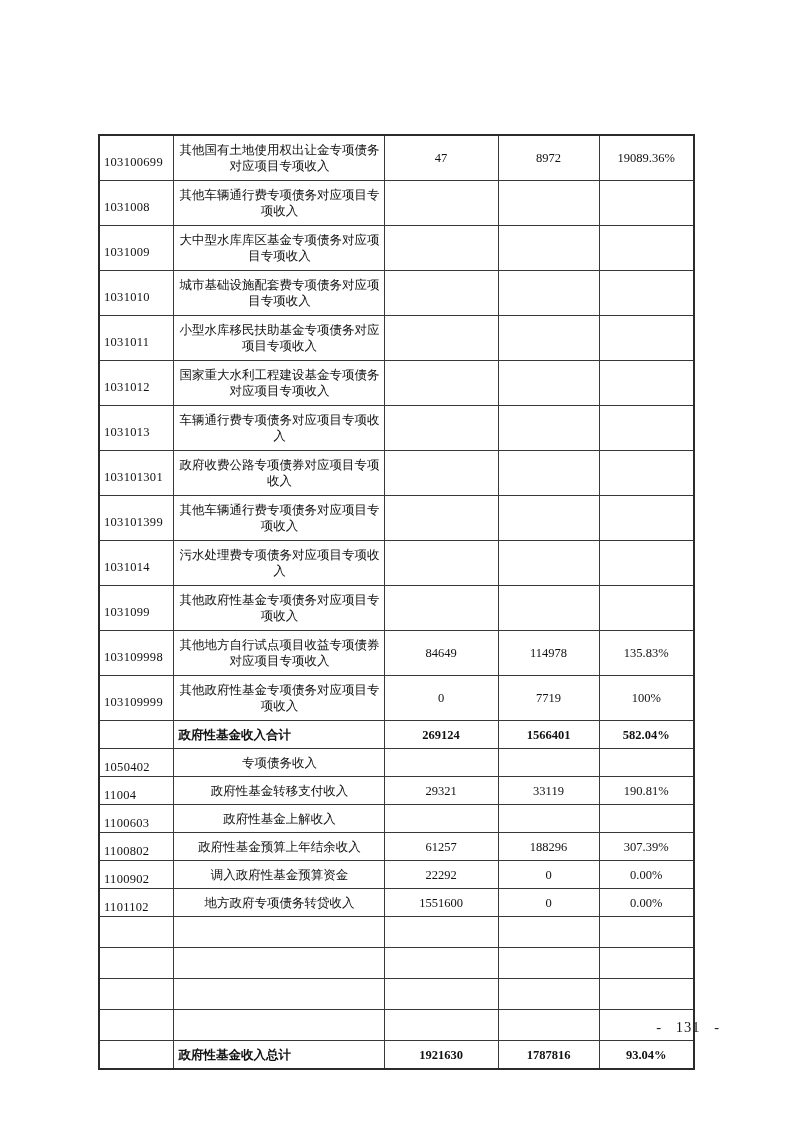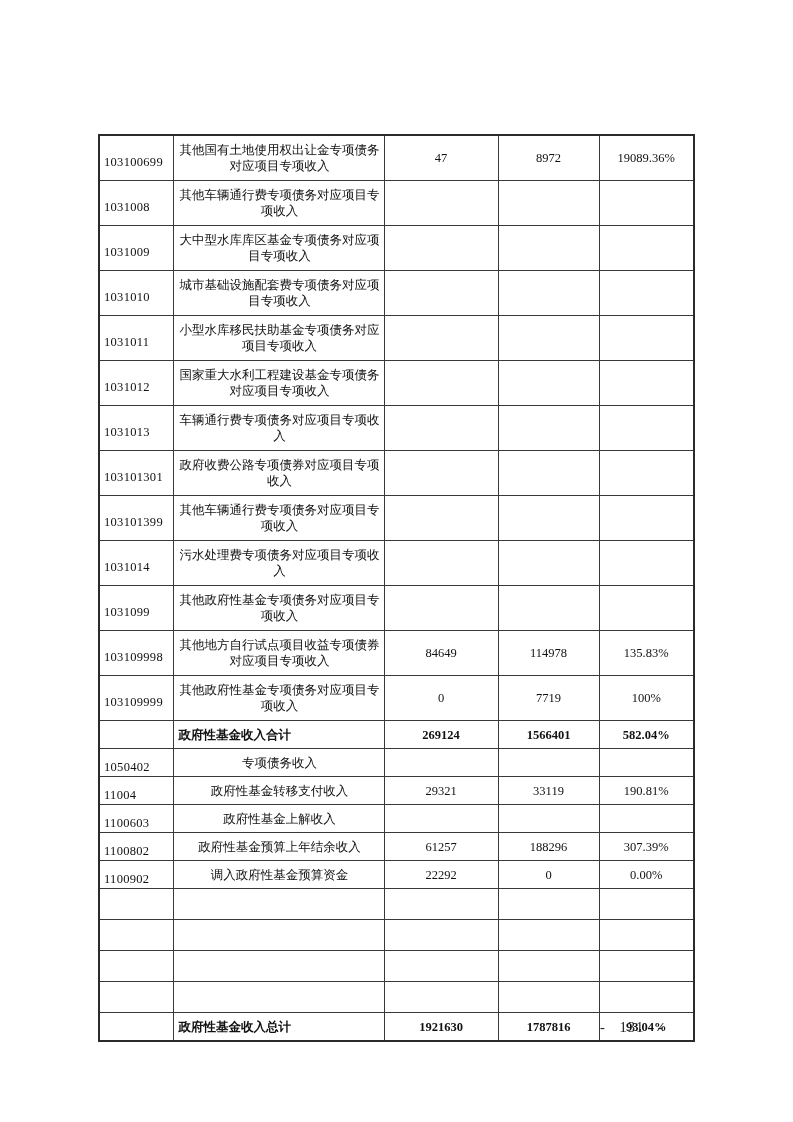"1101102" tr.row-single { html: none -> <tr> <td>1101102</td> <td>地方政府专项债务转贷收入</td> <td>1551600</td> <td>0</td> <td>0.00%</td> </tr> }
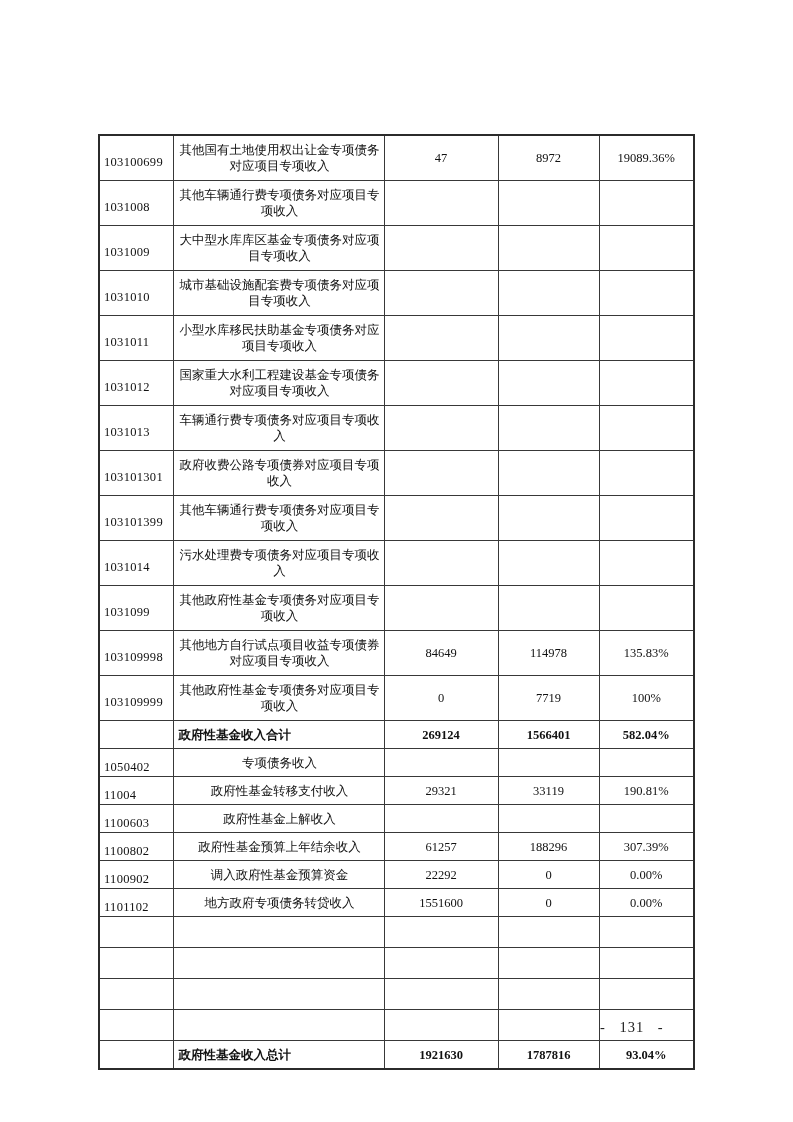"- 131 -" #page-number { text-align: left -> right }
